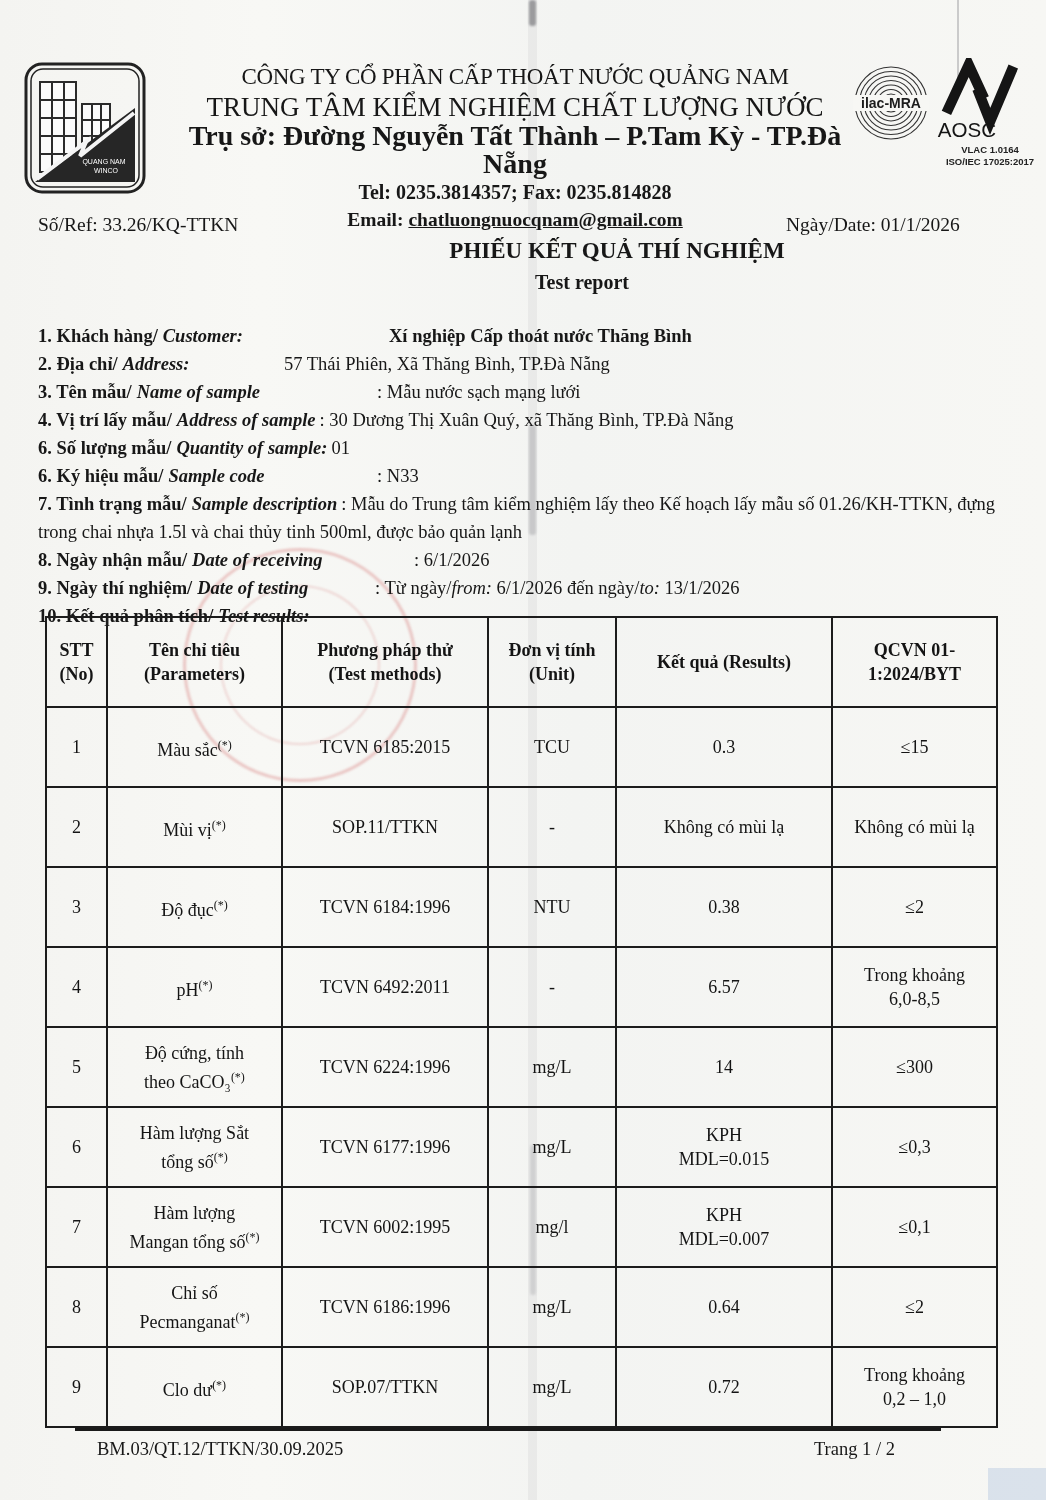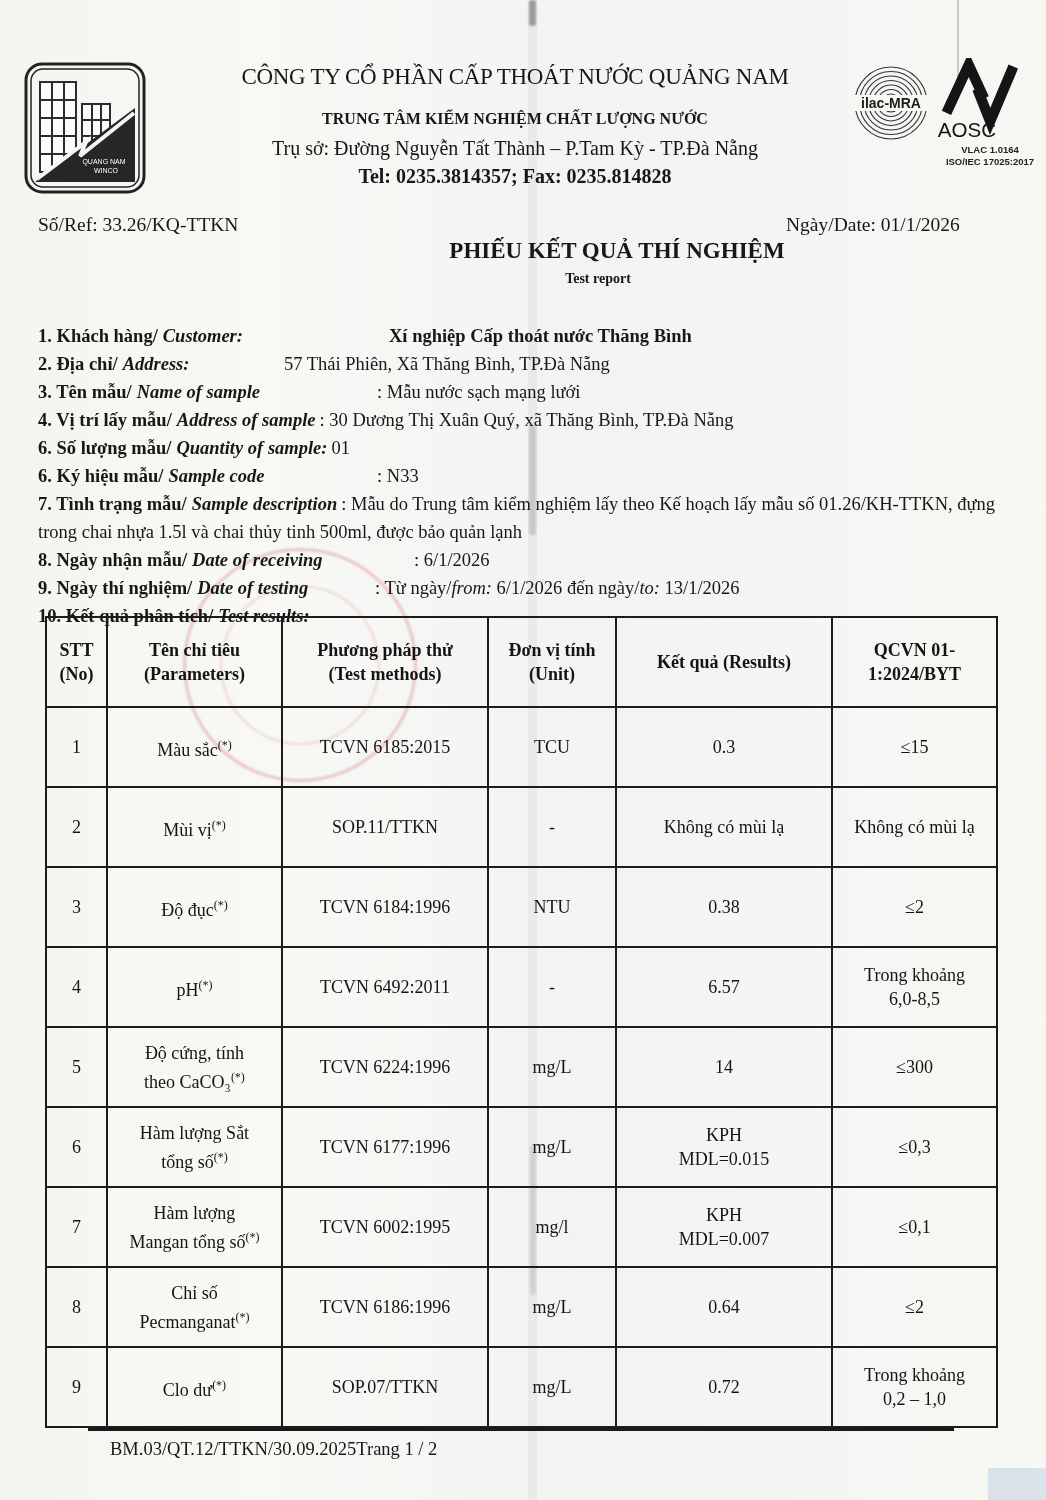"TRUNG TÂM KIỂM NGHIỆM CHẤT" .h-line2 { font-size: 16px -> 27px; font-weight: bold -> normal; margin-top: 12px -> none }
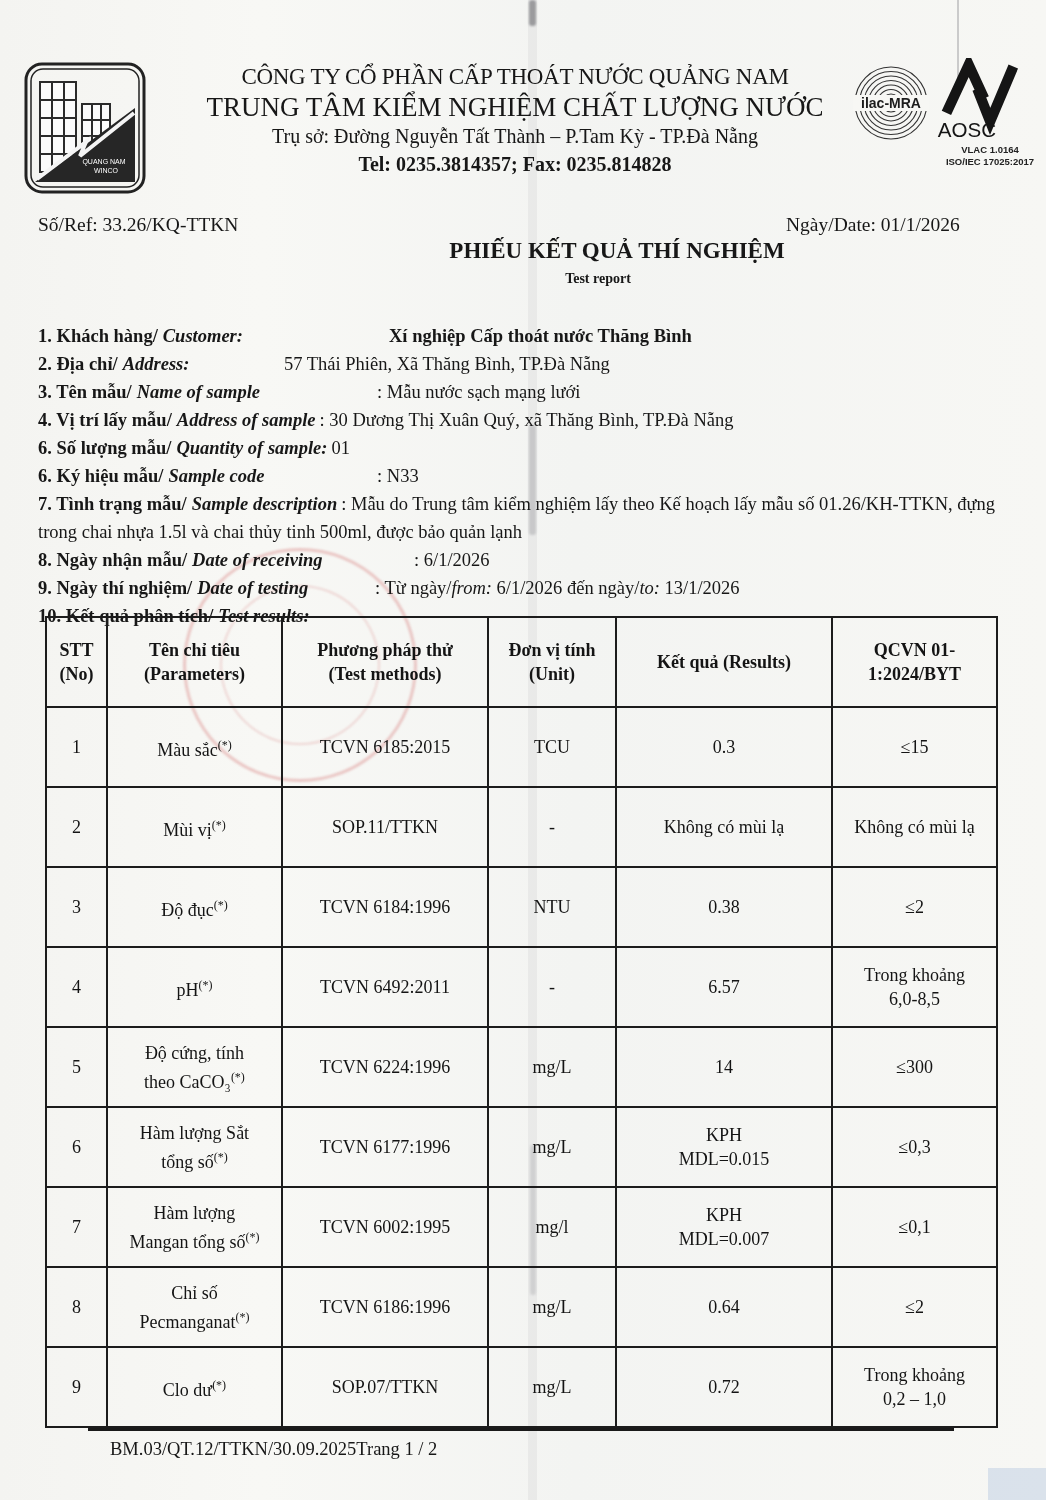"Trụ sở: Đường Nguyễn Tất" .h-line3 { font-size: 20px -> 28px; font-weight: normal -> bold }
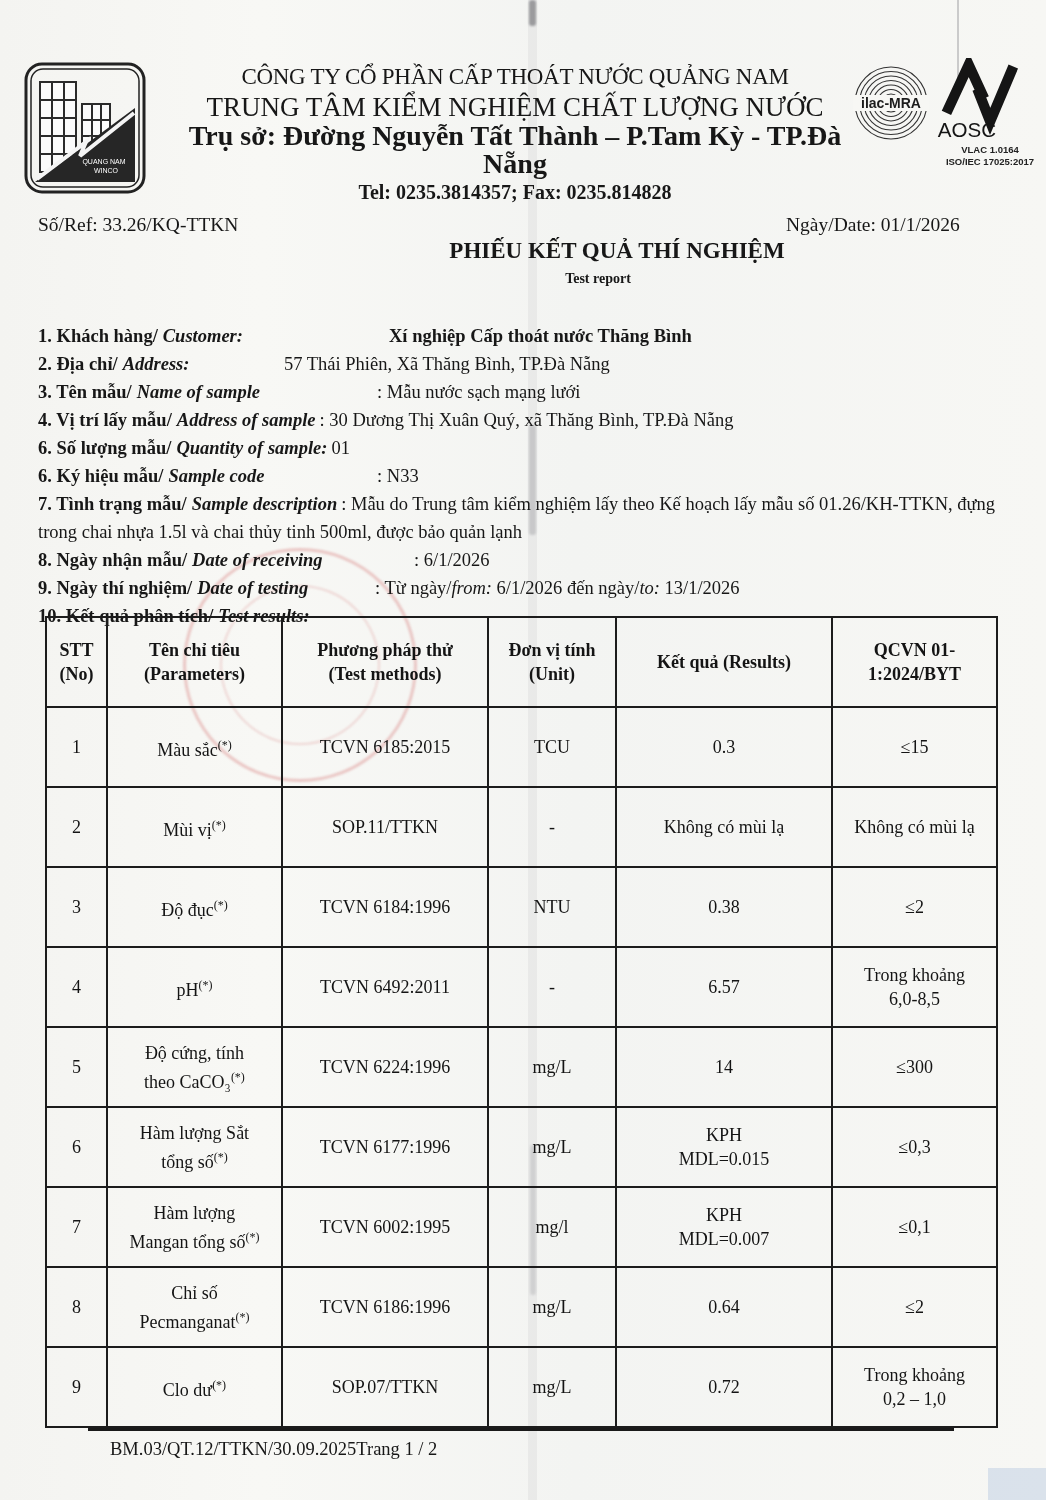"Email: chatluongnuocqnam@gmail.com" div.h-line5 { html: none -> <div> <span>Email:</span> <span>chatluongnuocqnam@gmail.com</span> </div> }
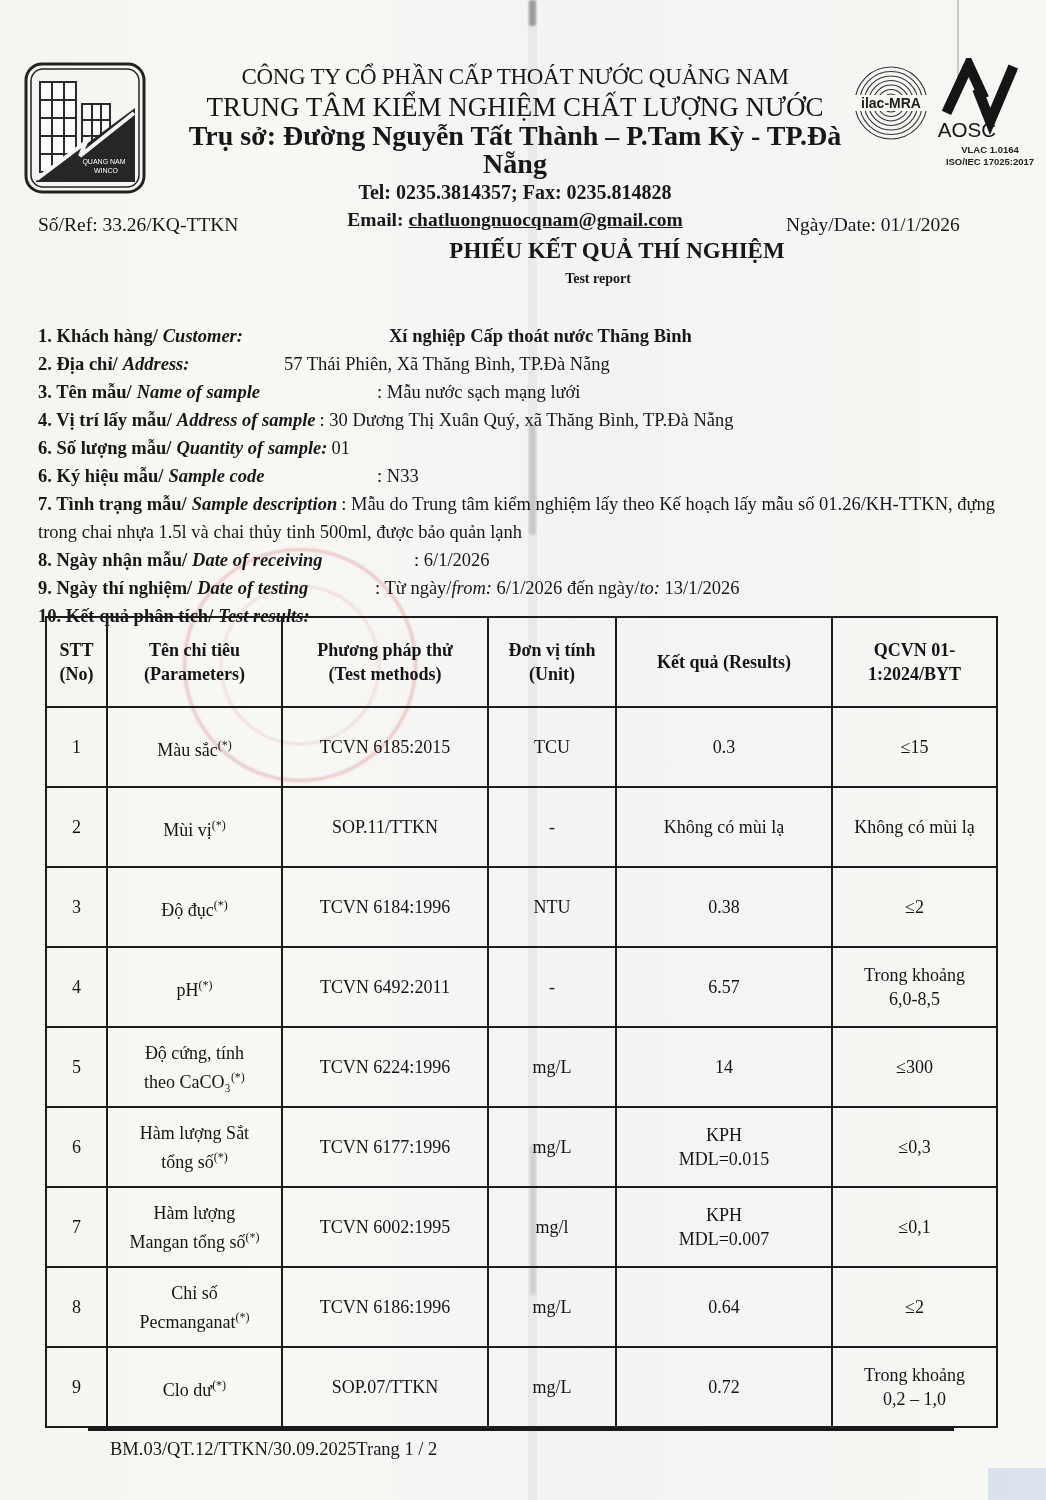"Test report" .subtitle { font-size: 14px -> 20px; left: 598px -> 582px }
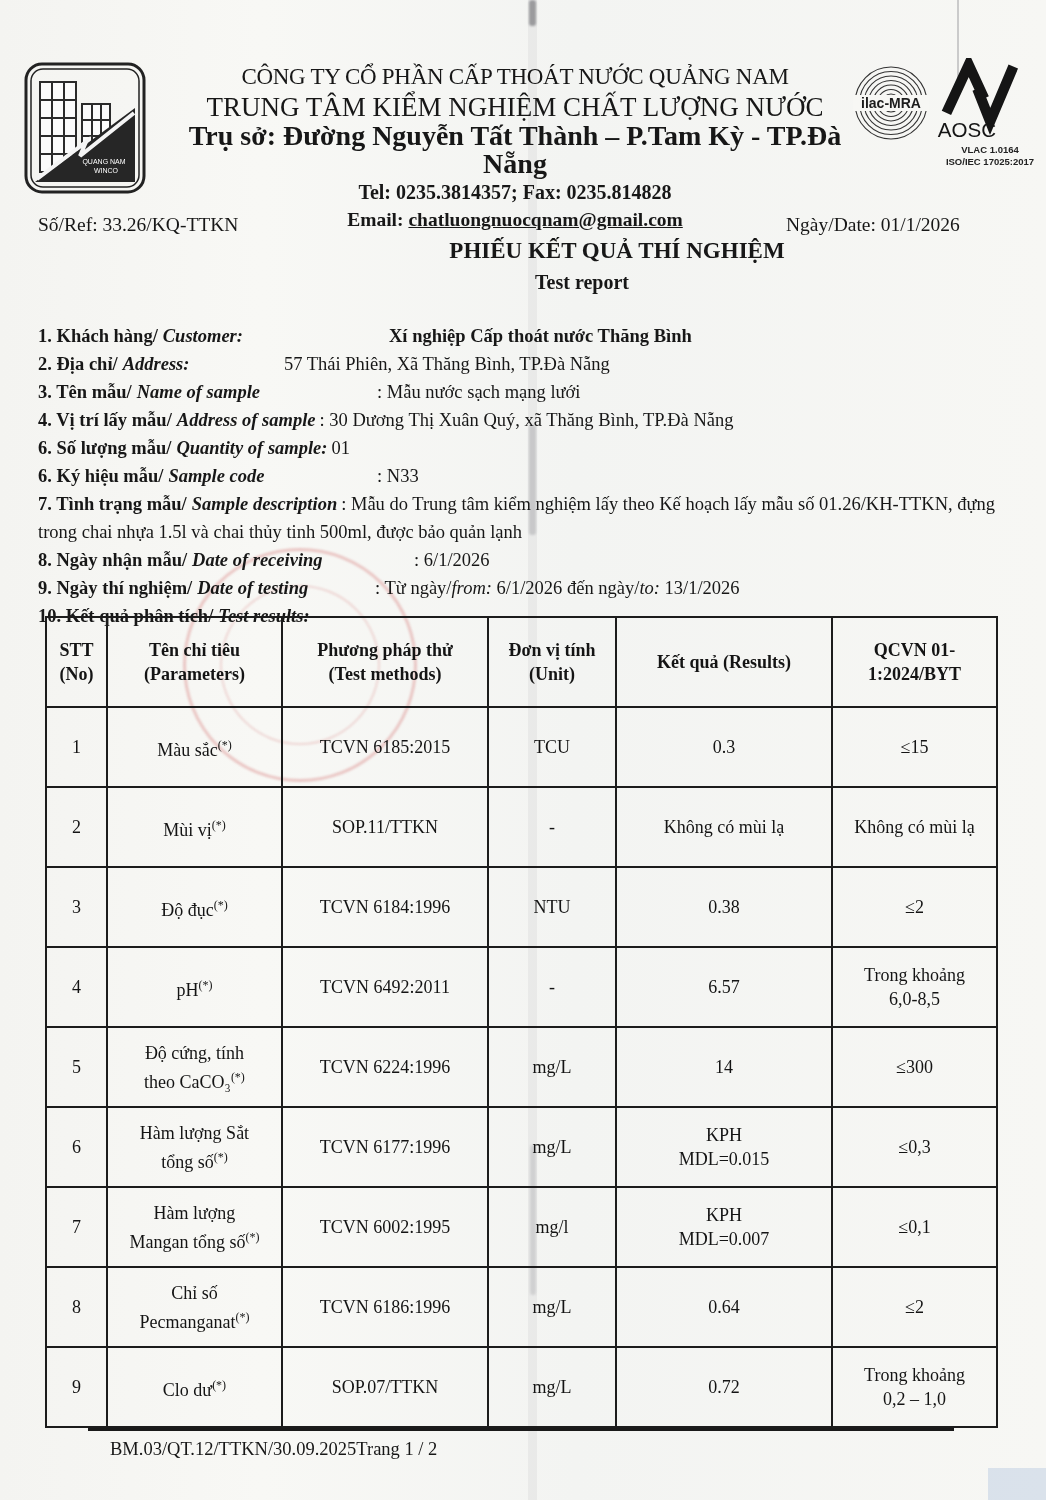"BM.03/QT.12/TTKN/30.09.2025" .footer { justify-content: none -> space-between; left: 88px -> 75px }
